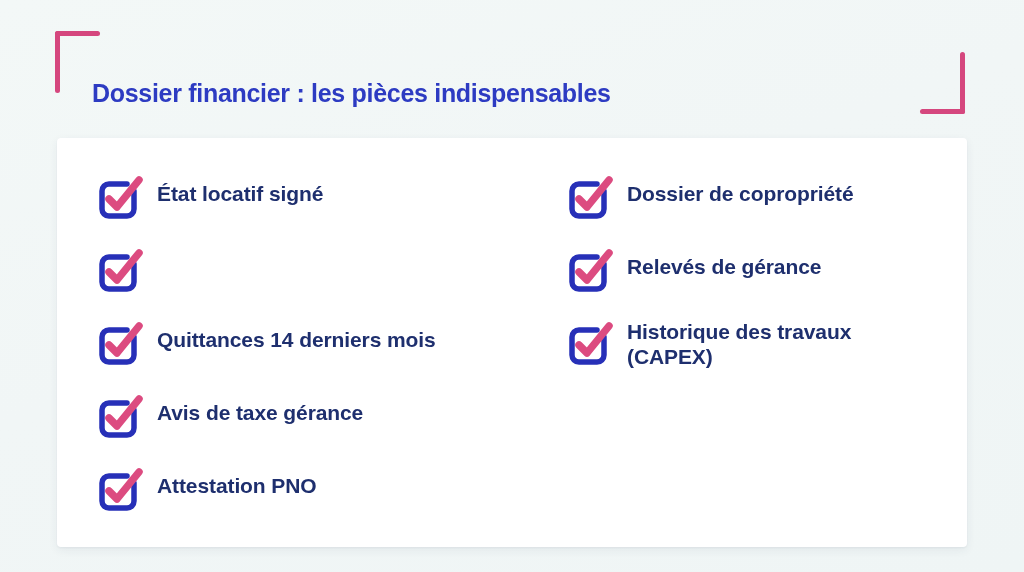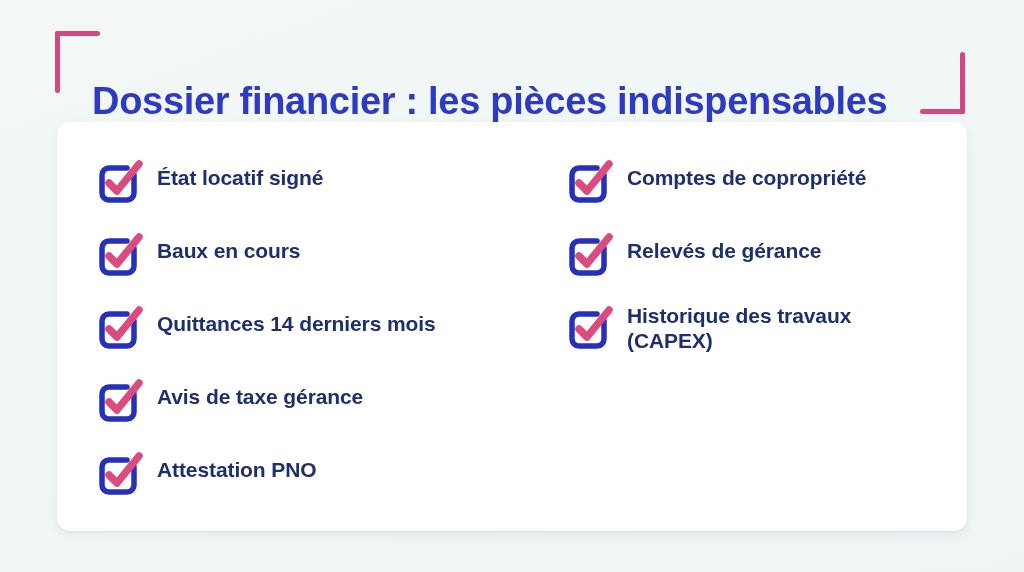"Dossier financier : les pièces" #page-title { font-size: 38px -> 25px }
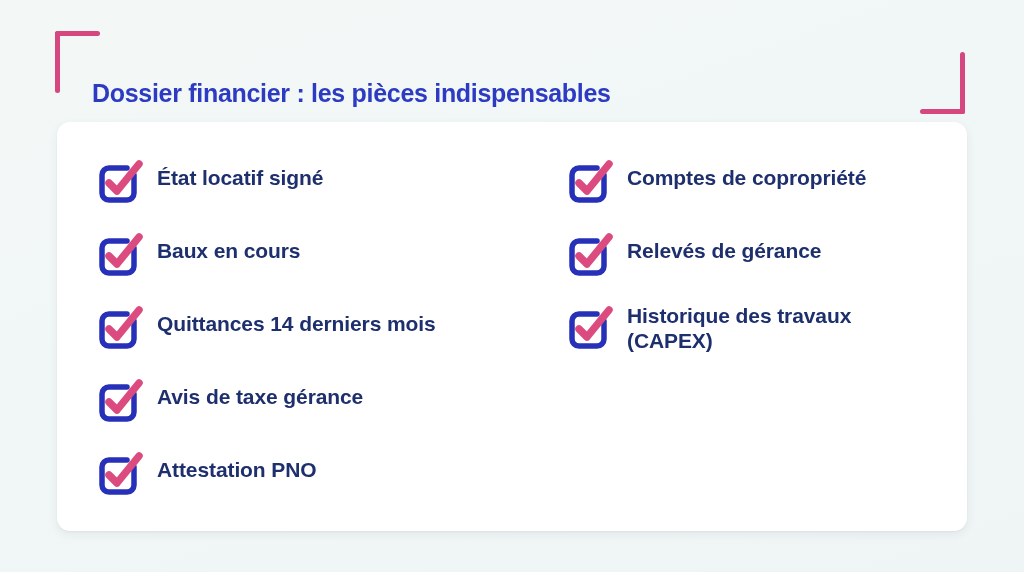"État locatif signé" #card { border-radius: 13px -> 4px; top: 122px -> 138px }
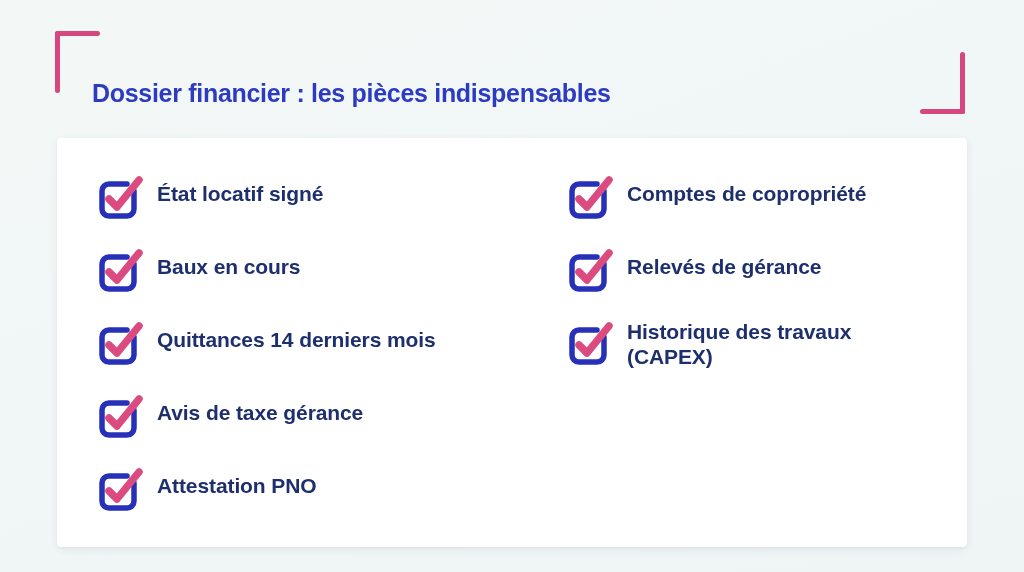"Comptes de copropriété" span.item-label { text: Comptes -> Dossier }
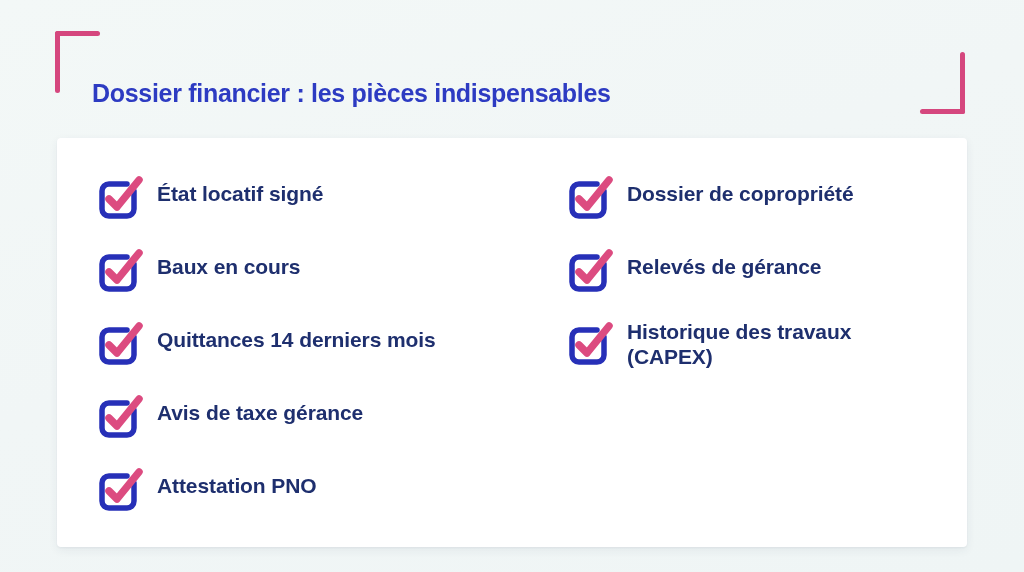"Baux en cours" span.item-label { html: <span>Baux en cours</span> -> none }
